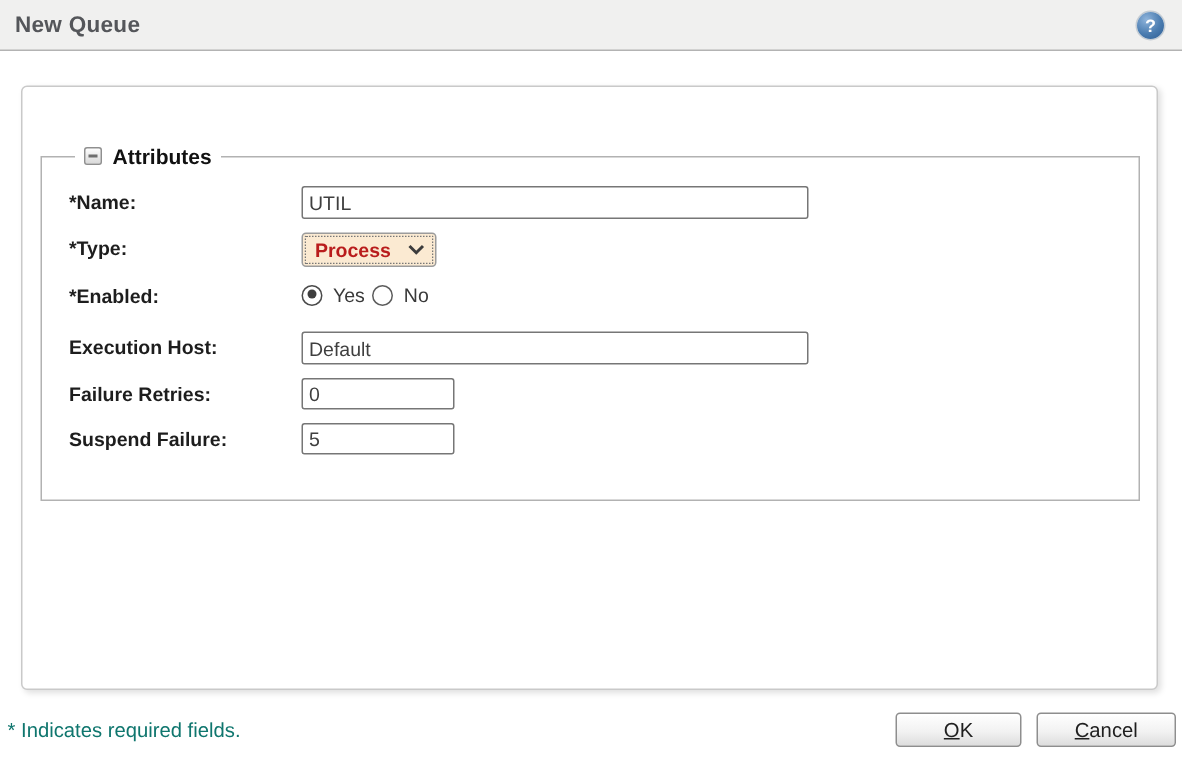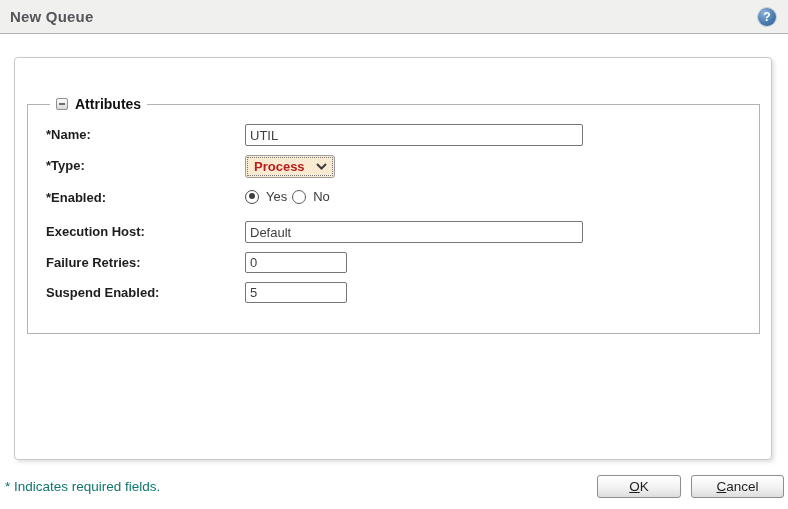"*Name:" .row { gap: 44px -> none }
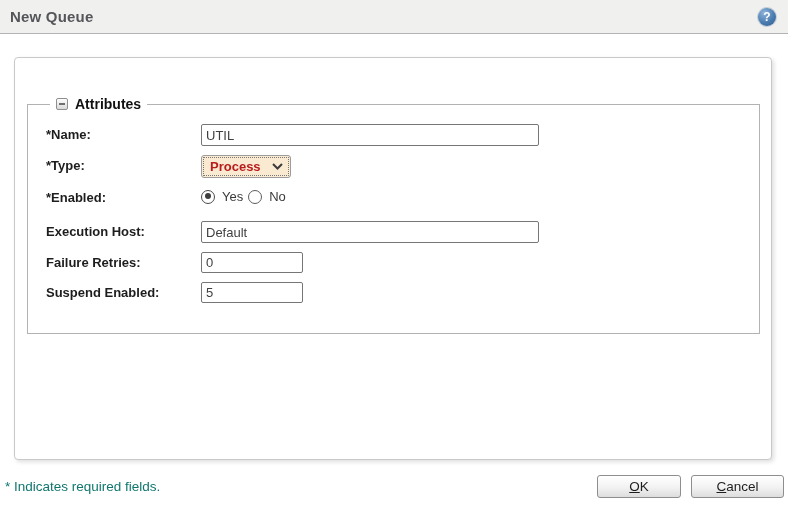"Suspend Enabled:" div.row-label { text: Enabled -> Failure }
